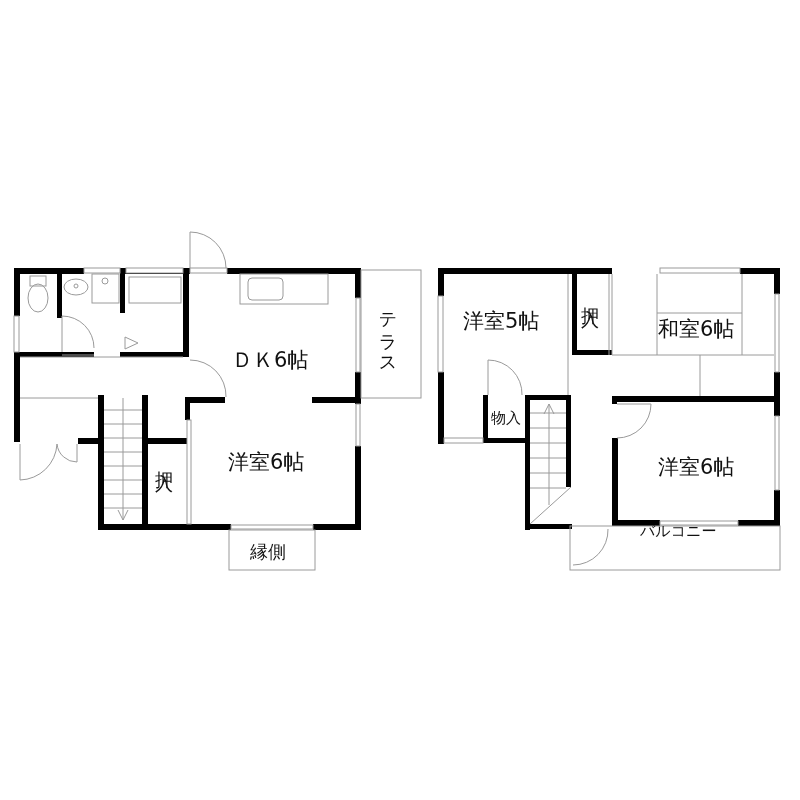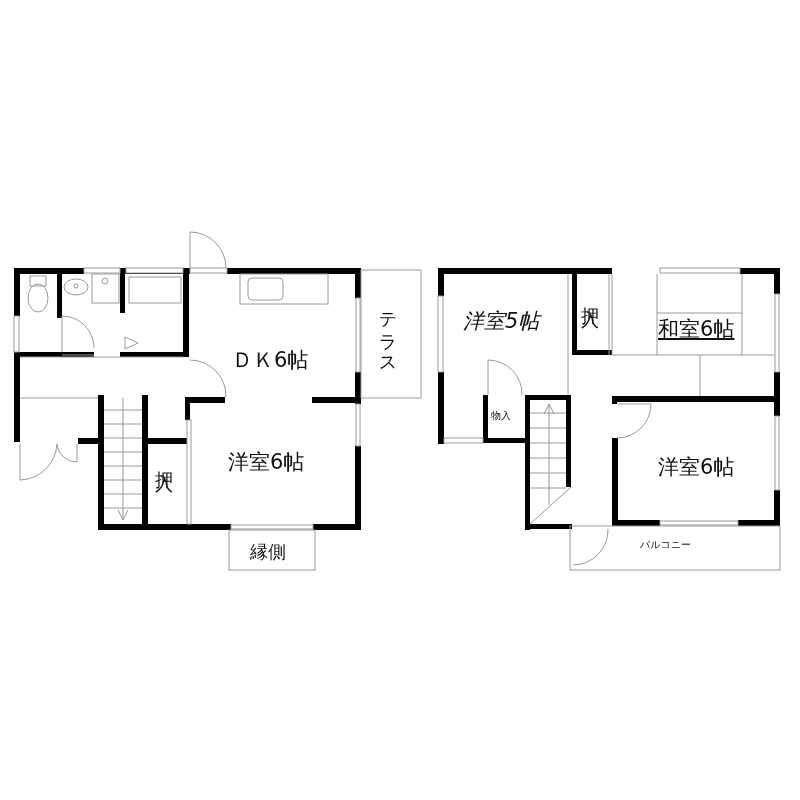"洋室5帖" div.lbl { font-style: italic -> none }
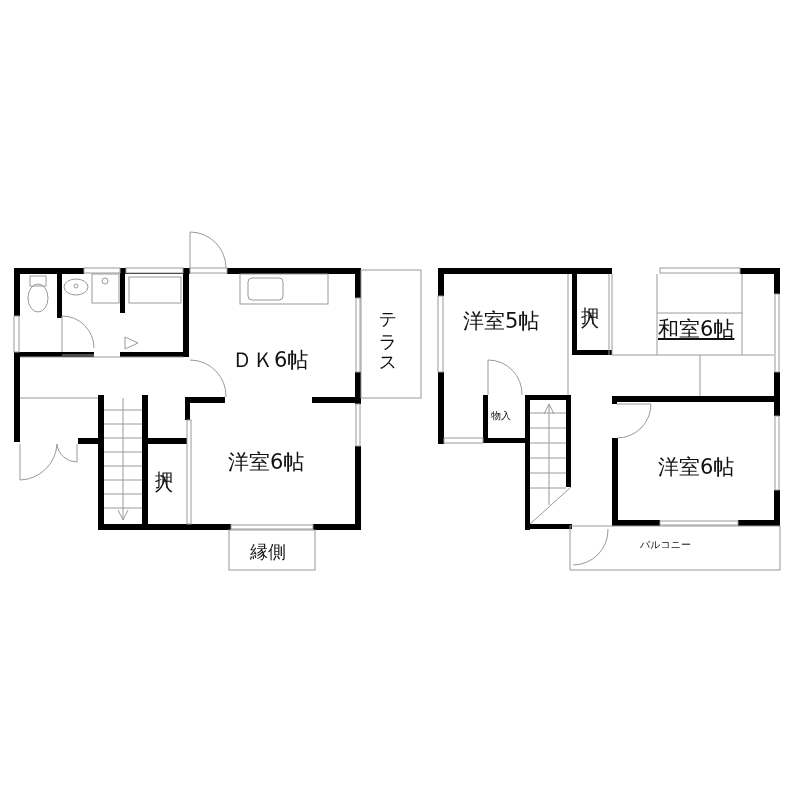"和室6帖" div.lbl { text-decoration: underline -> none }
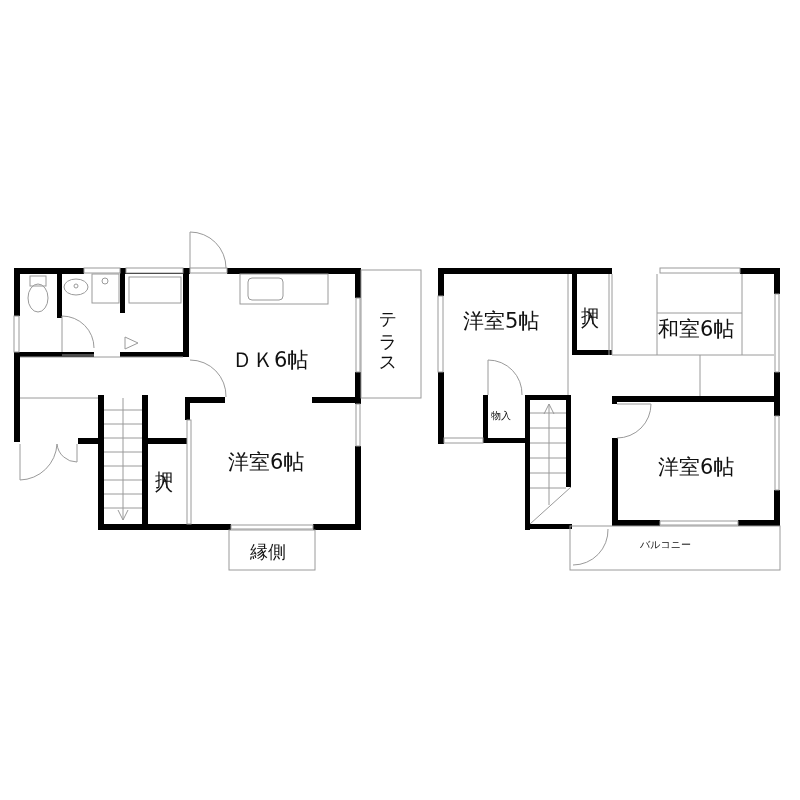"物入" .sm { font-size: 10px -> 15px }
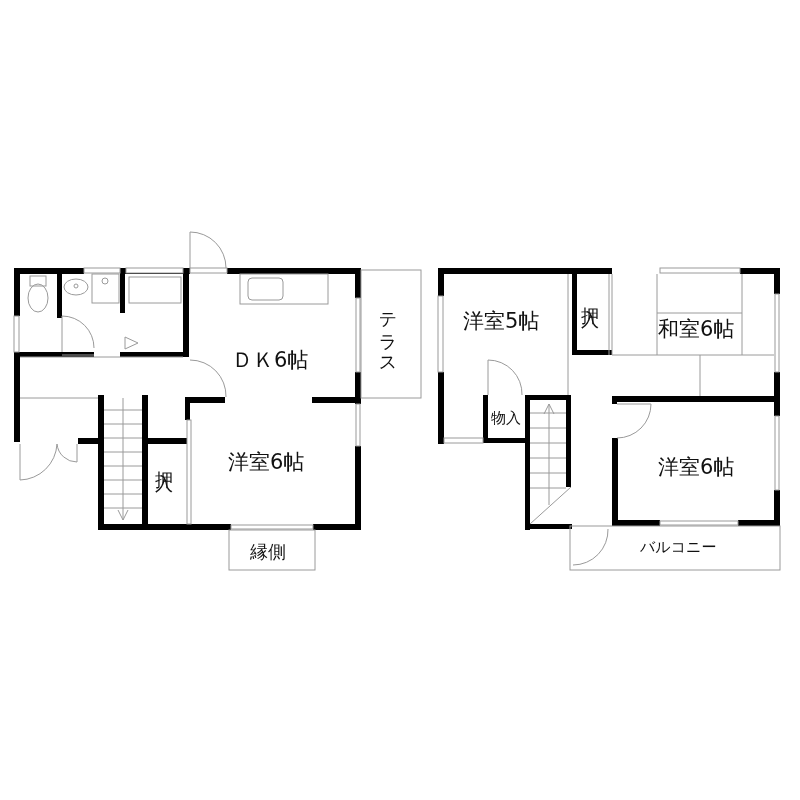"バルコニー" div.lbl { top: 540px -> 524px }
